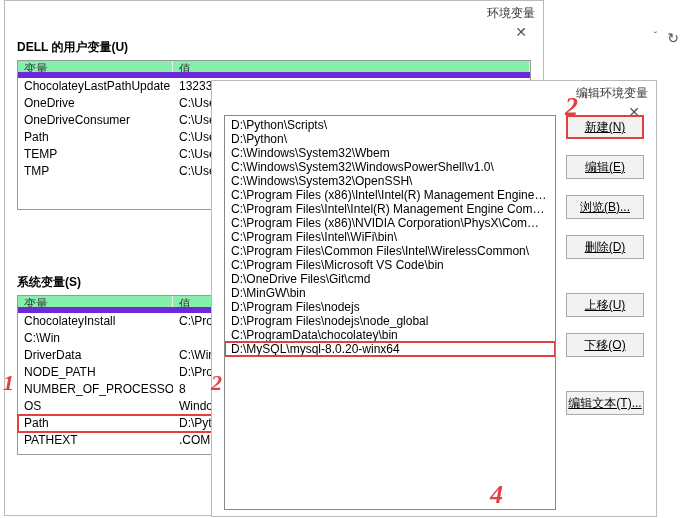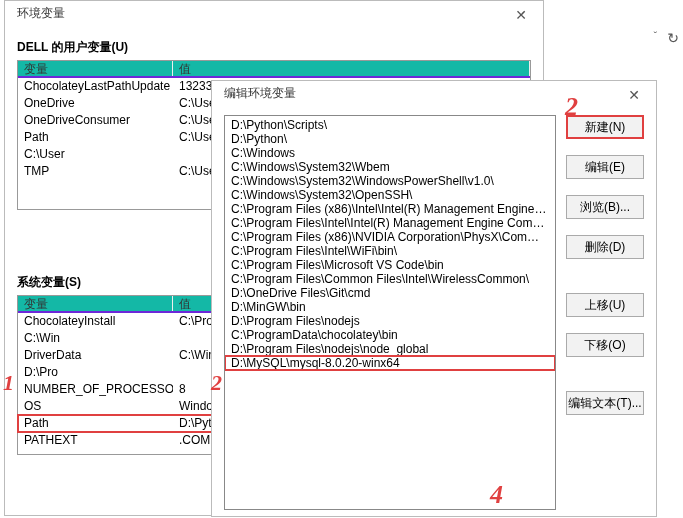"环境变量" .dlg-title { align-items: flex-start -> flex-end; flex-direction: none -> column }
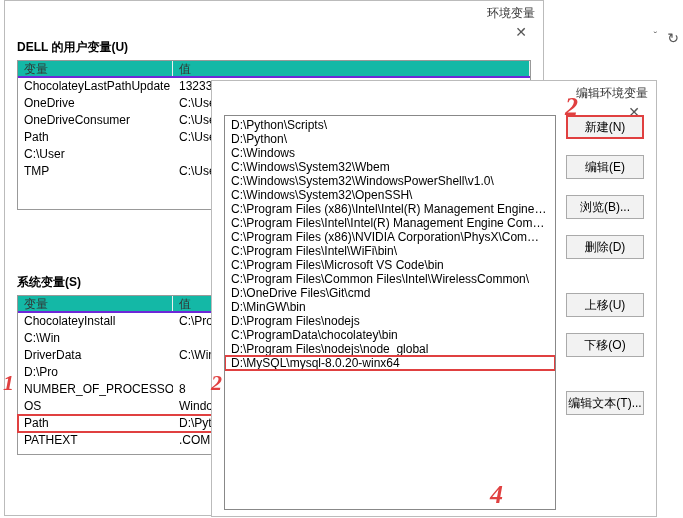"变量" .tbl-head { background: #14b8a6 -> #86efac; border-bottom: 2px solid #6d28d9 -> 6px solid #6d28d9 }
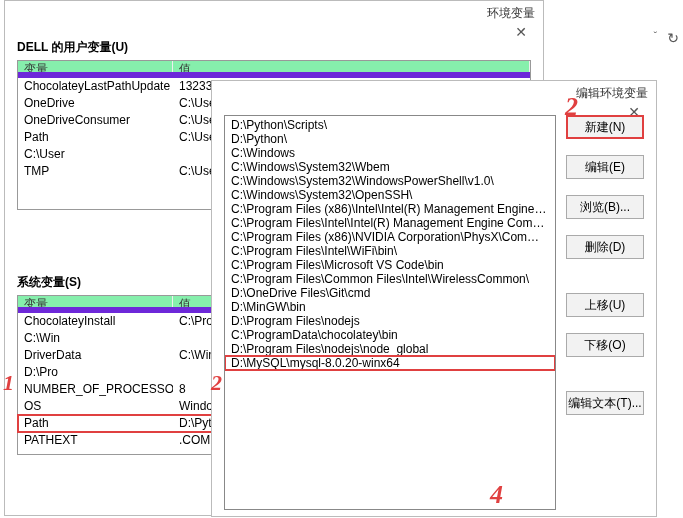"新建(N)" .btn { text-decoration: none -> underline }
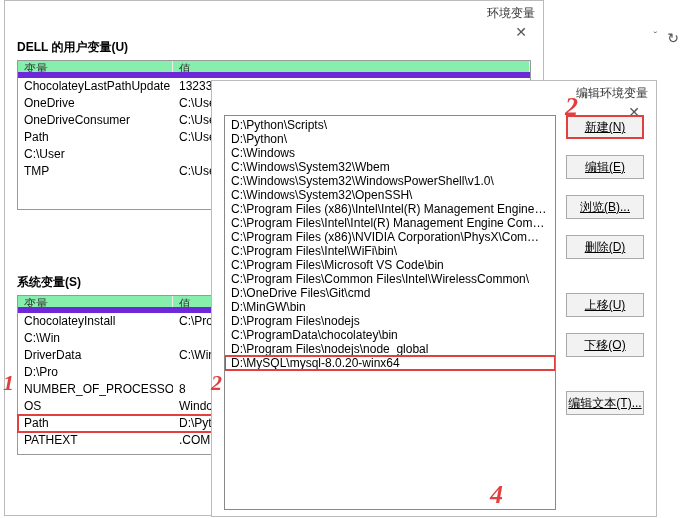"TEMP" div.col { html: none -> <div>TEMP</div> }
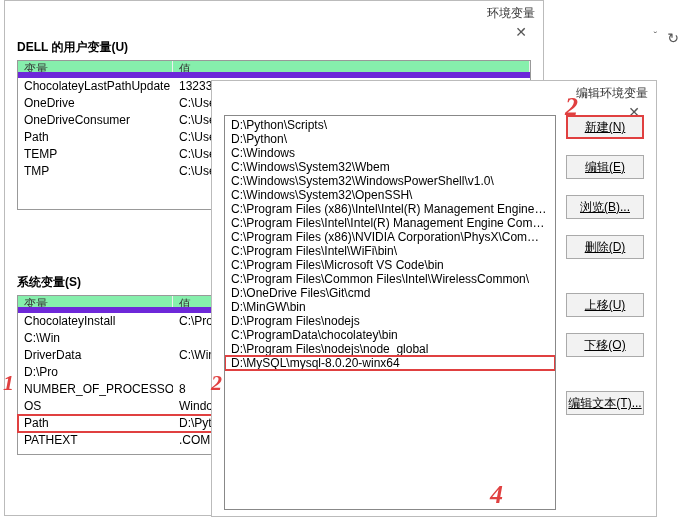"C:\Windows" div.path-item { html: <div>C:\Windows</div> -> none }
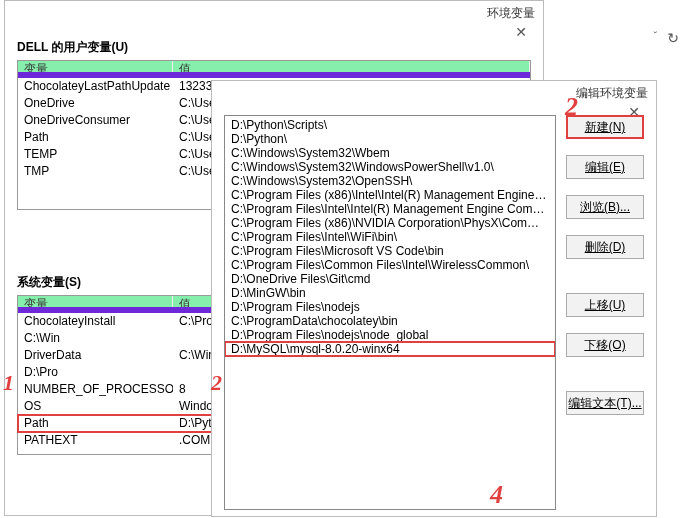"C:\Program Files\Microsoft VS Code\bin" div.path-item { order: before "C:\Program Files\Common" -> after "C:\Program Files\Common" }
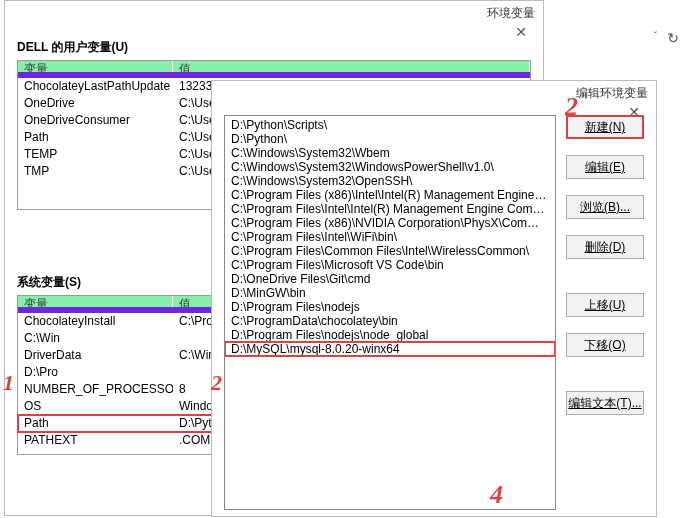"C:\ProgramData\chocolatey\bin" div.path-item { order: before "D:\Program Files\nodejs\node_global" -> after "D:\Program Files\nodejs\node_global" }
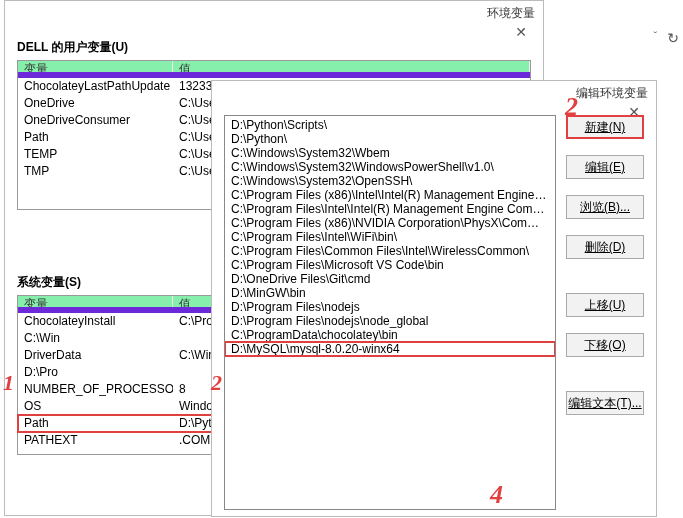"NODE_PATH" div.col { html: none -> <div>NODE_PATH</div> }
